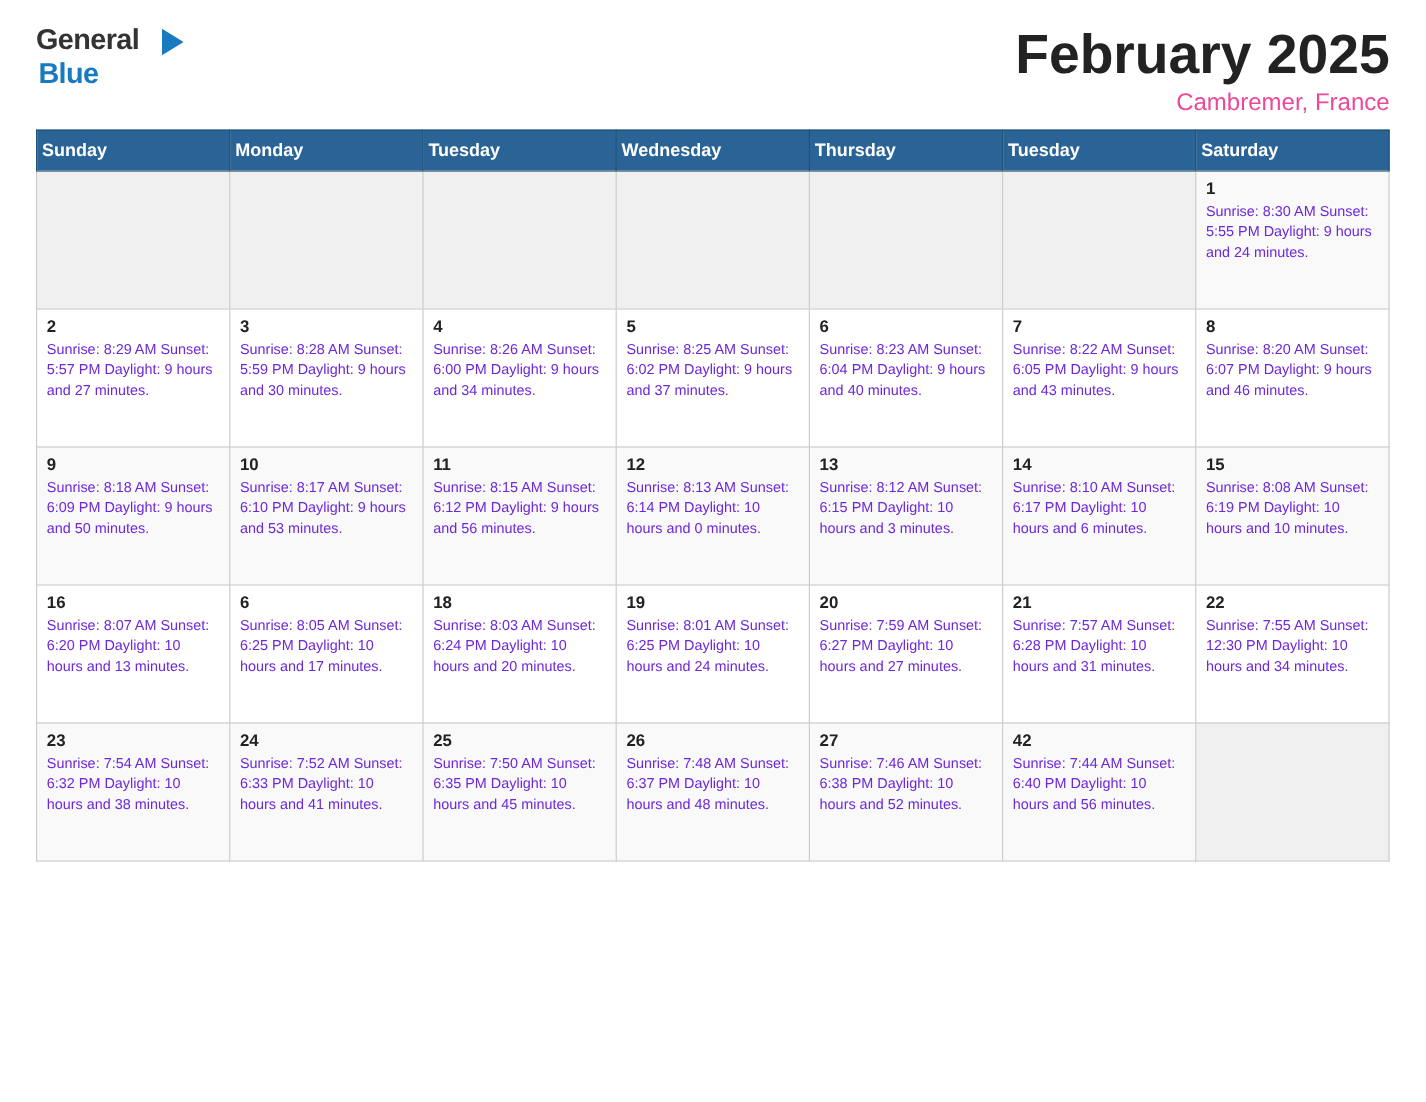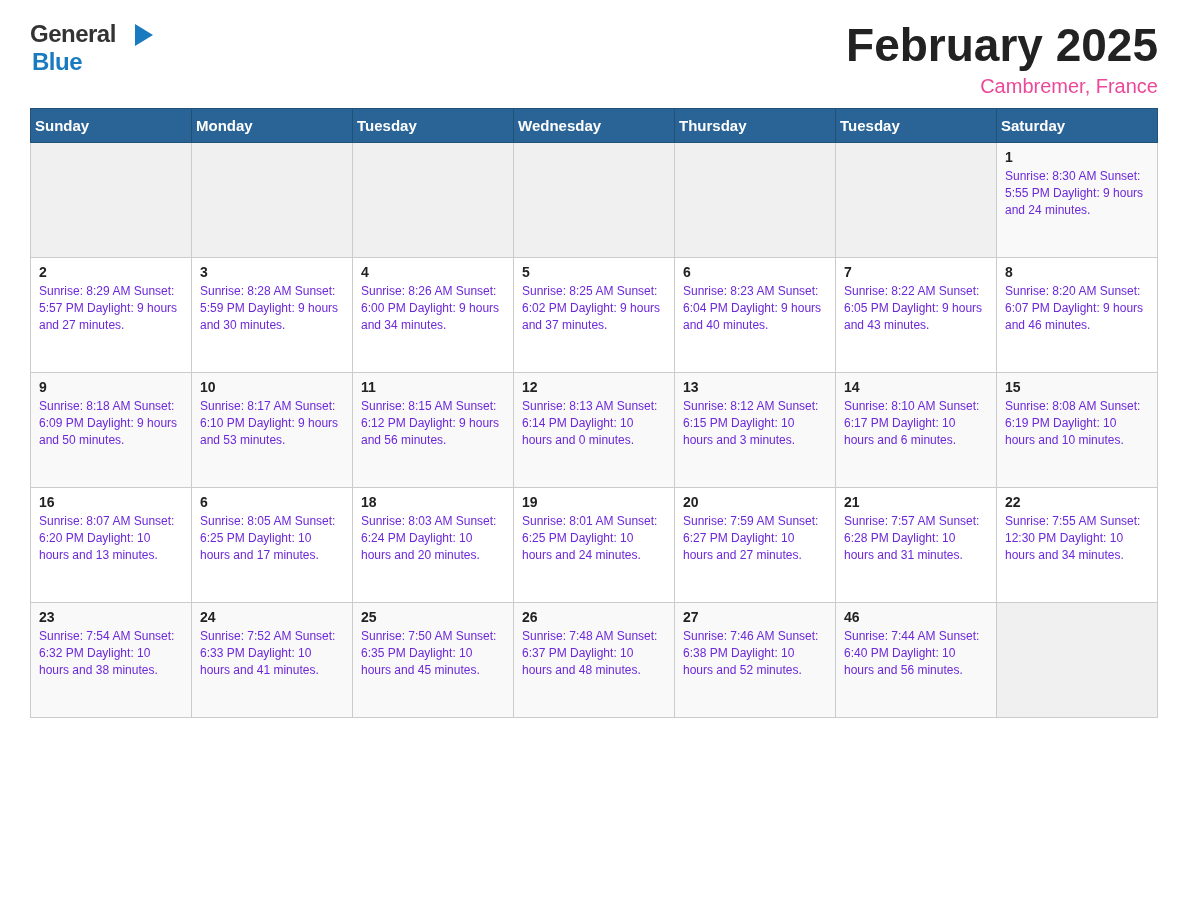"46" span.day-number { text: 46 -> 42 }
